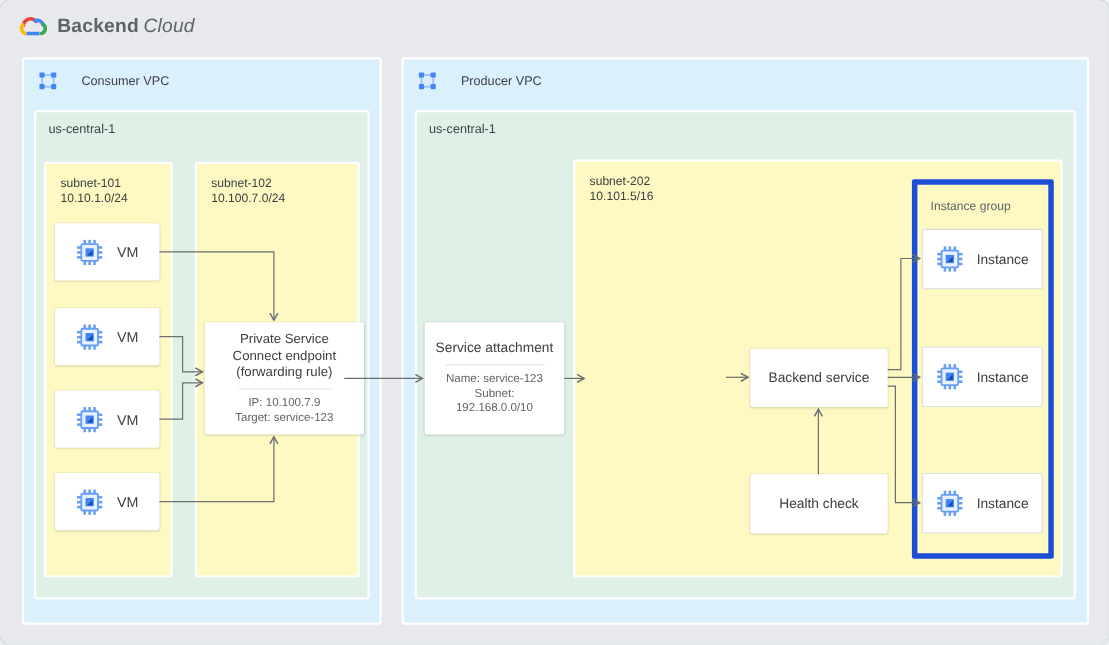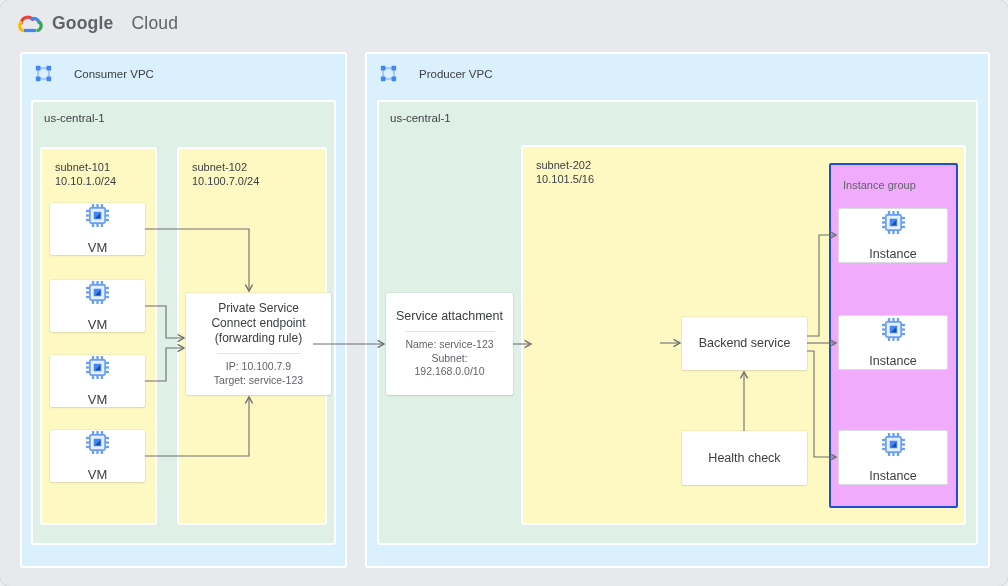"Google" span.brand { text: Google -> Backend }
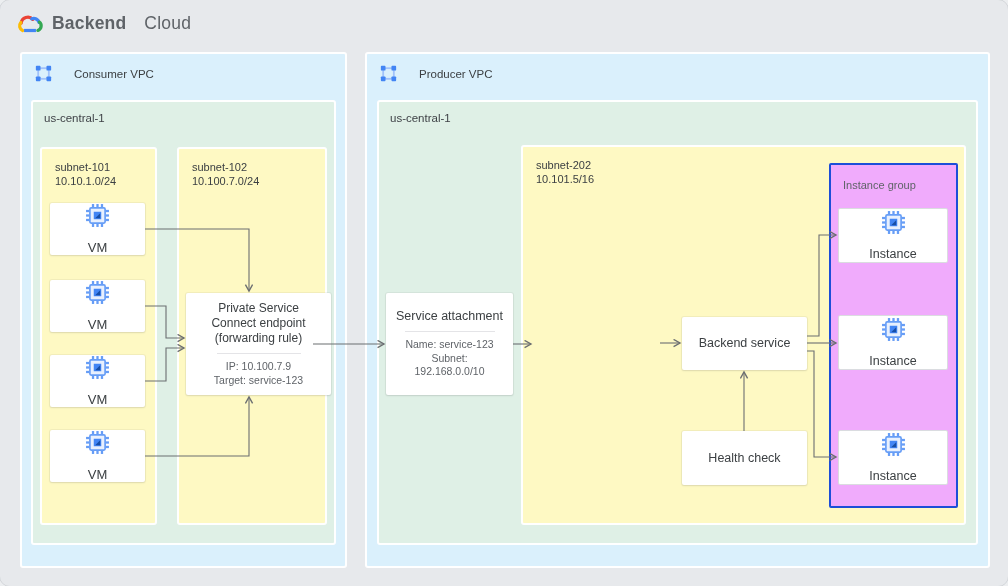"Cloud" .logo-text .suffix { font-style: none -> italic; margin-left: 18px -> 4px }
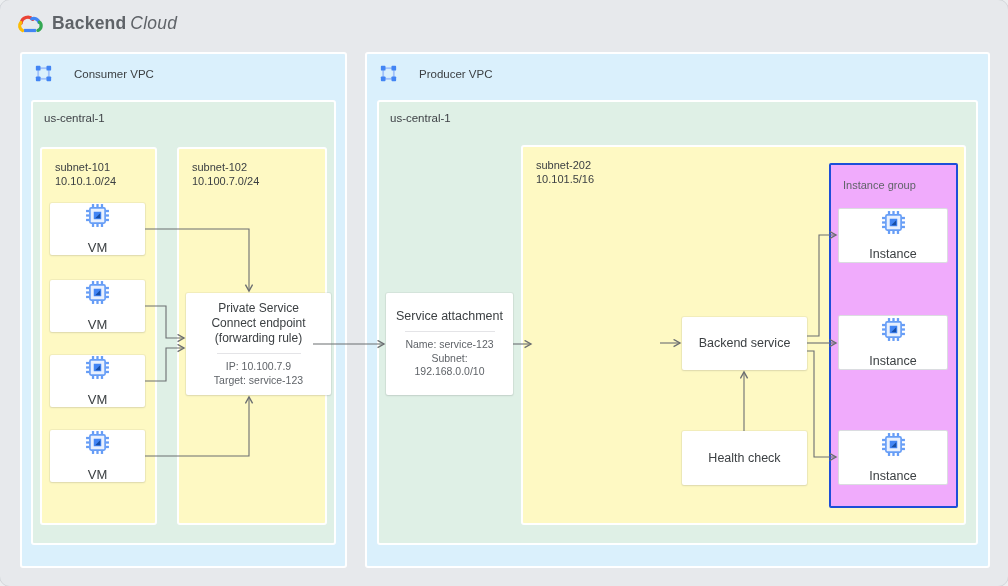"Instance group" .ig { background: #f0abfc -> #fef9c3; border: 2px solid #1d4ed8 -> 5px solid #1d4ed8 }
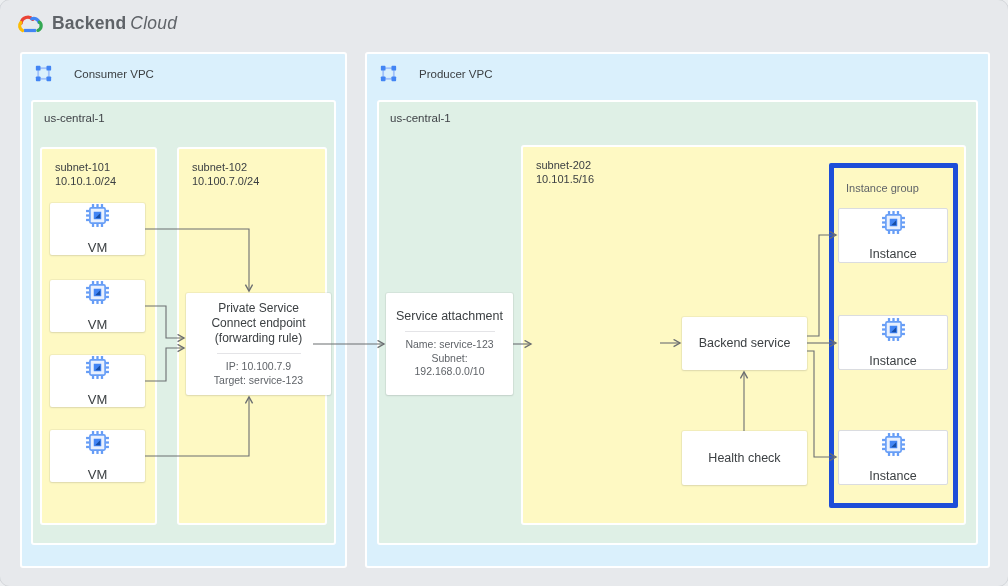"VM" .chip-card { flex-direction: column -> none }
